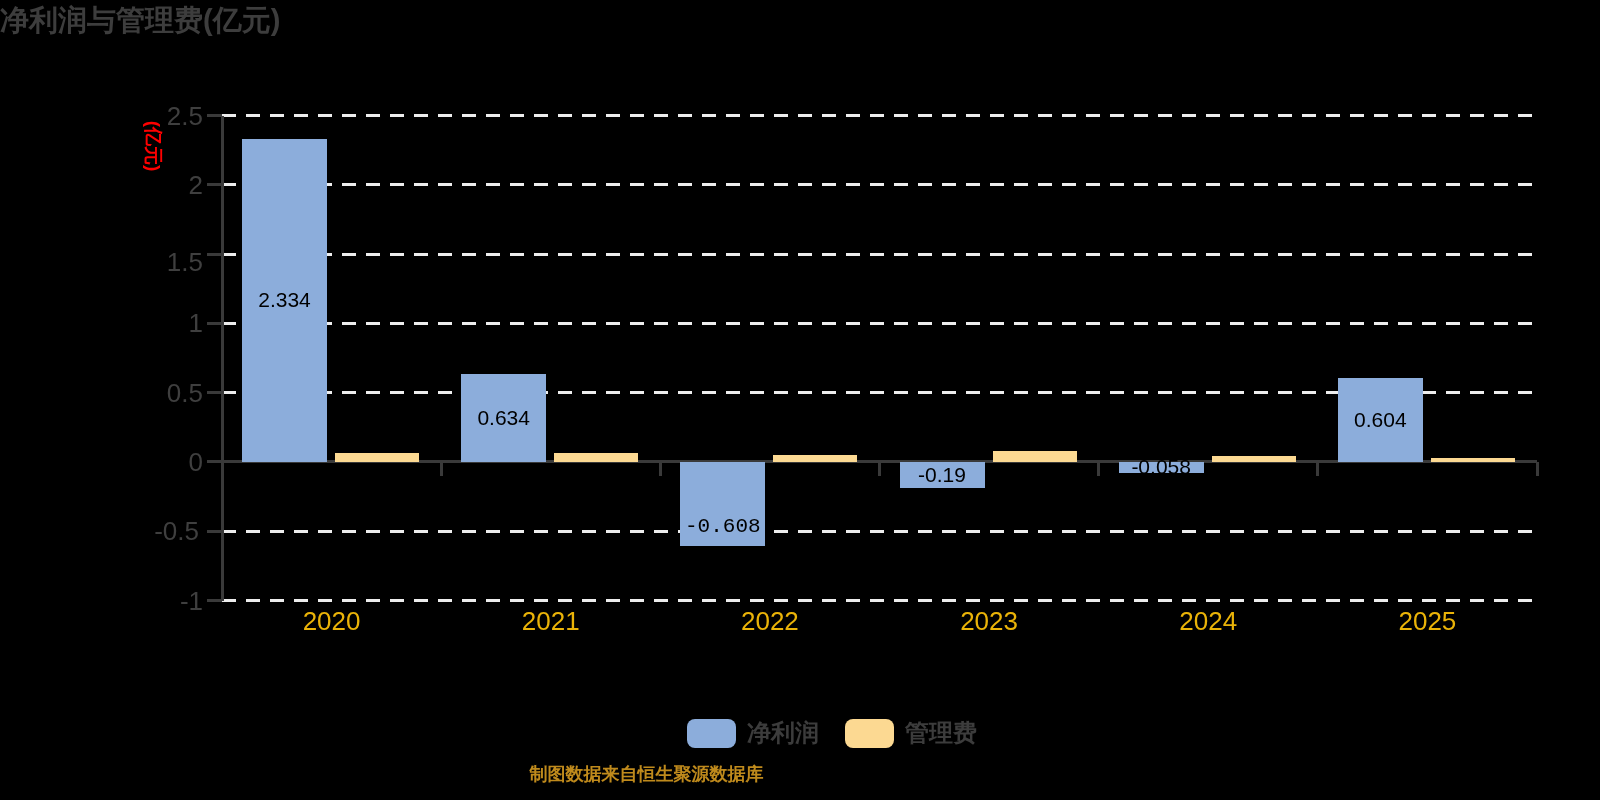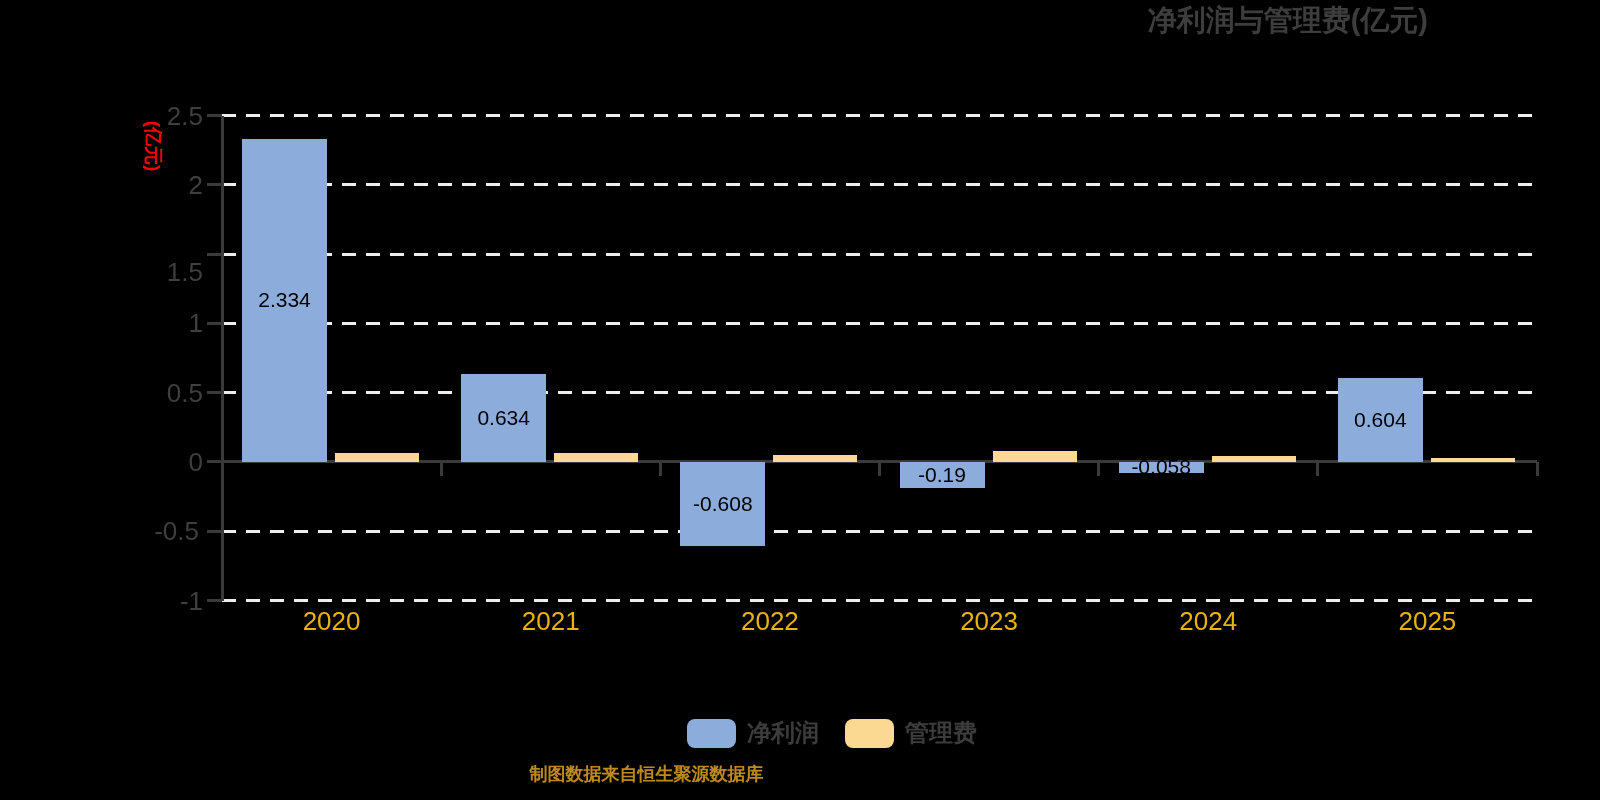"净利润与管理费(亿元)" .title { text-align: right -> left }
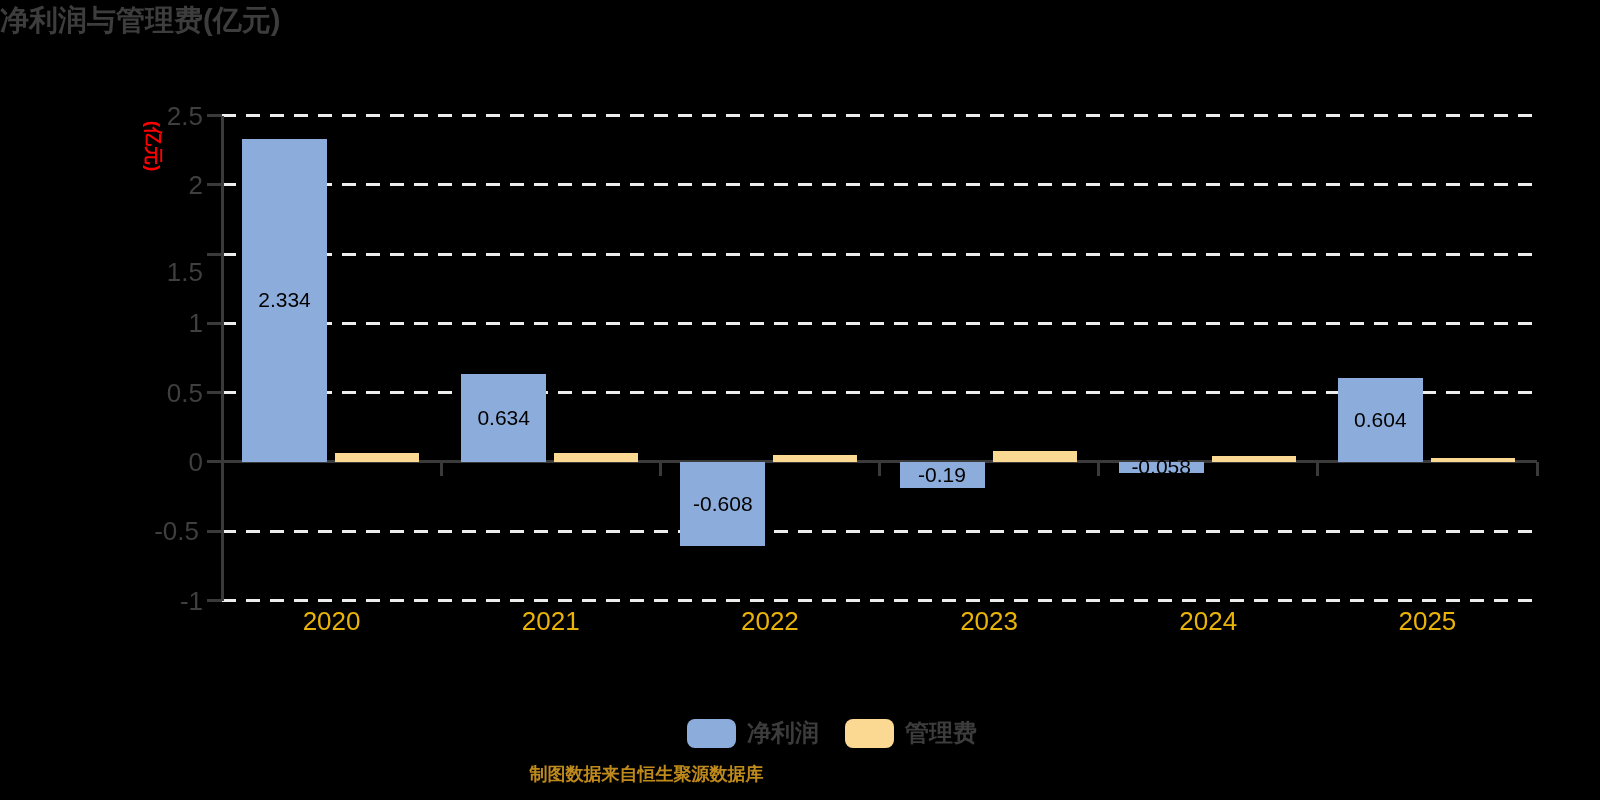"1.5" div.ytick-label { top: 256px -> 246px }
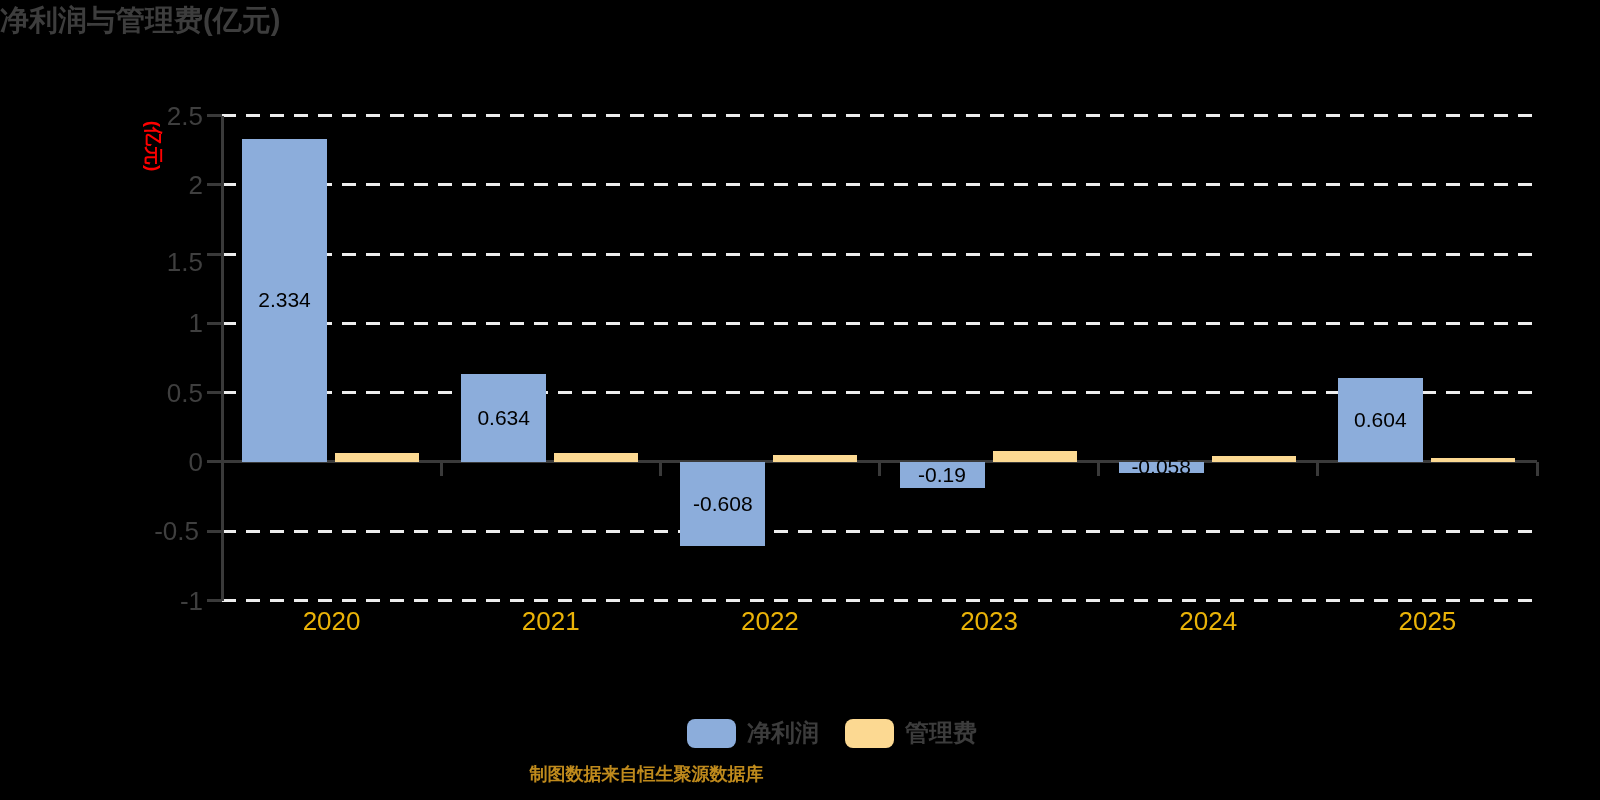"-0.608" div.bar-label { font-family: none -> Liberation Mono, monospace; top: 488px -> 511px }
